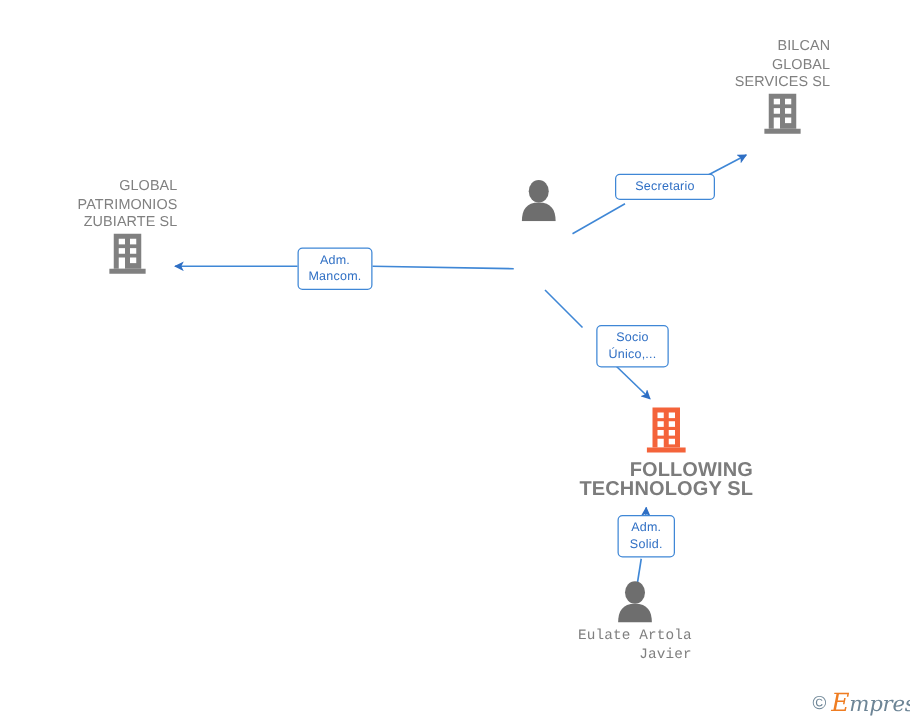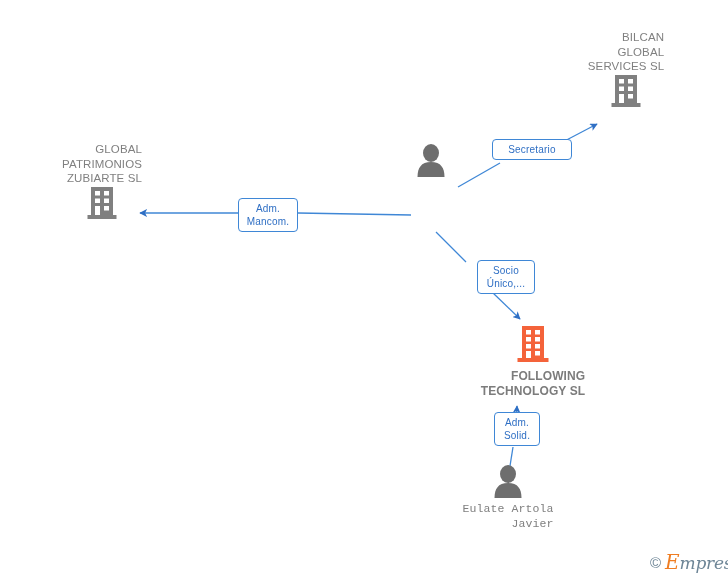"FOLLOWING" .node-label.emphasis { font-size: 12px -> 16px }
